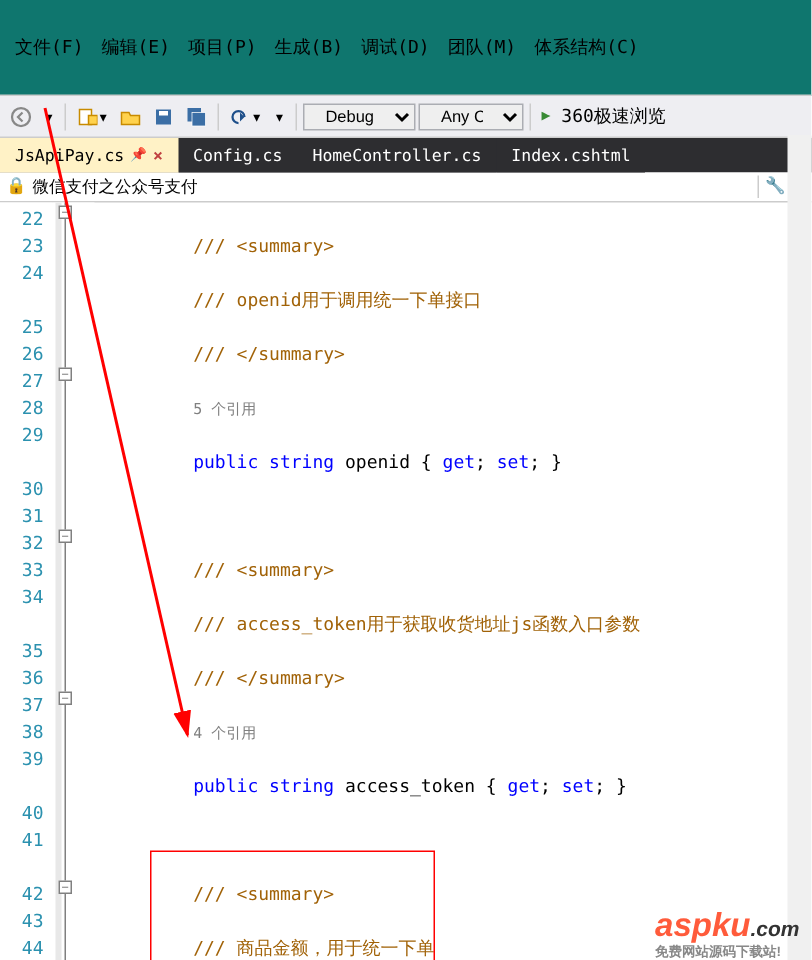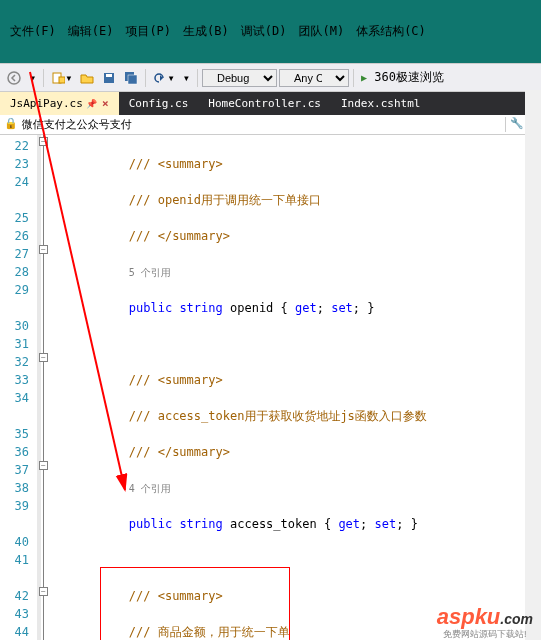"免费网站源码下载站!" .watermark .sub { font-weight: normal -> bold; text-align: center -> left }
